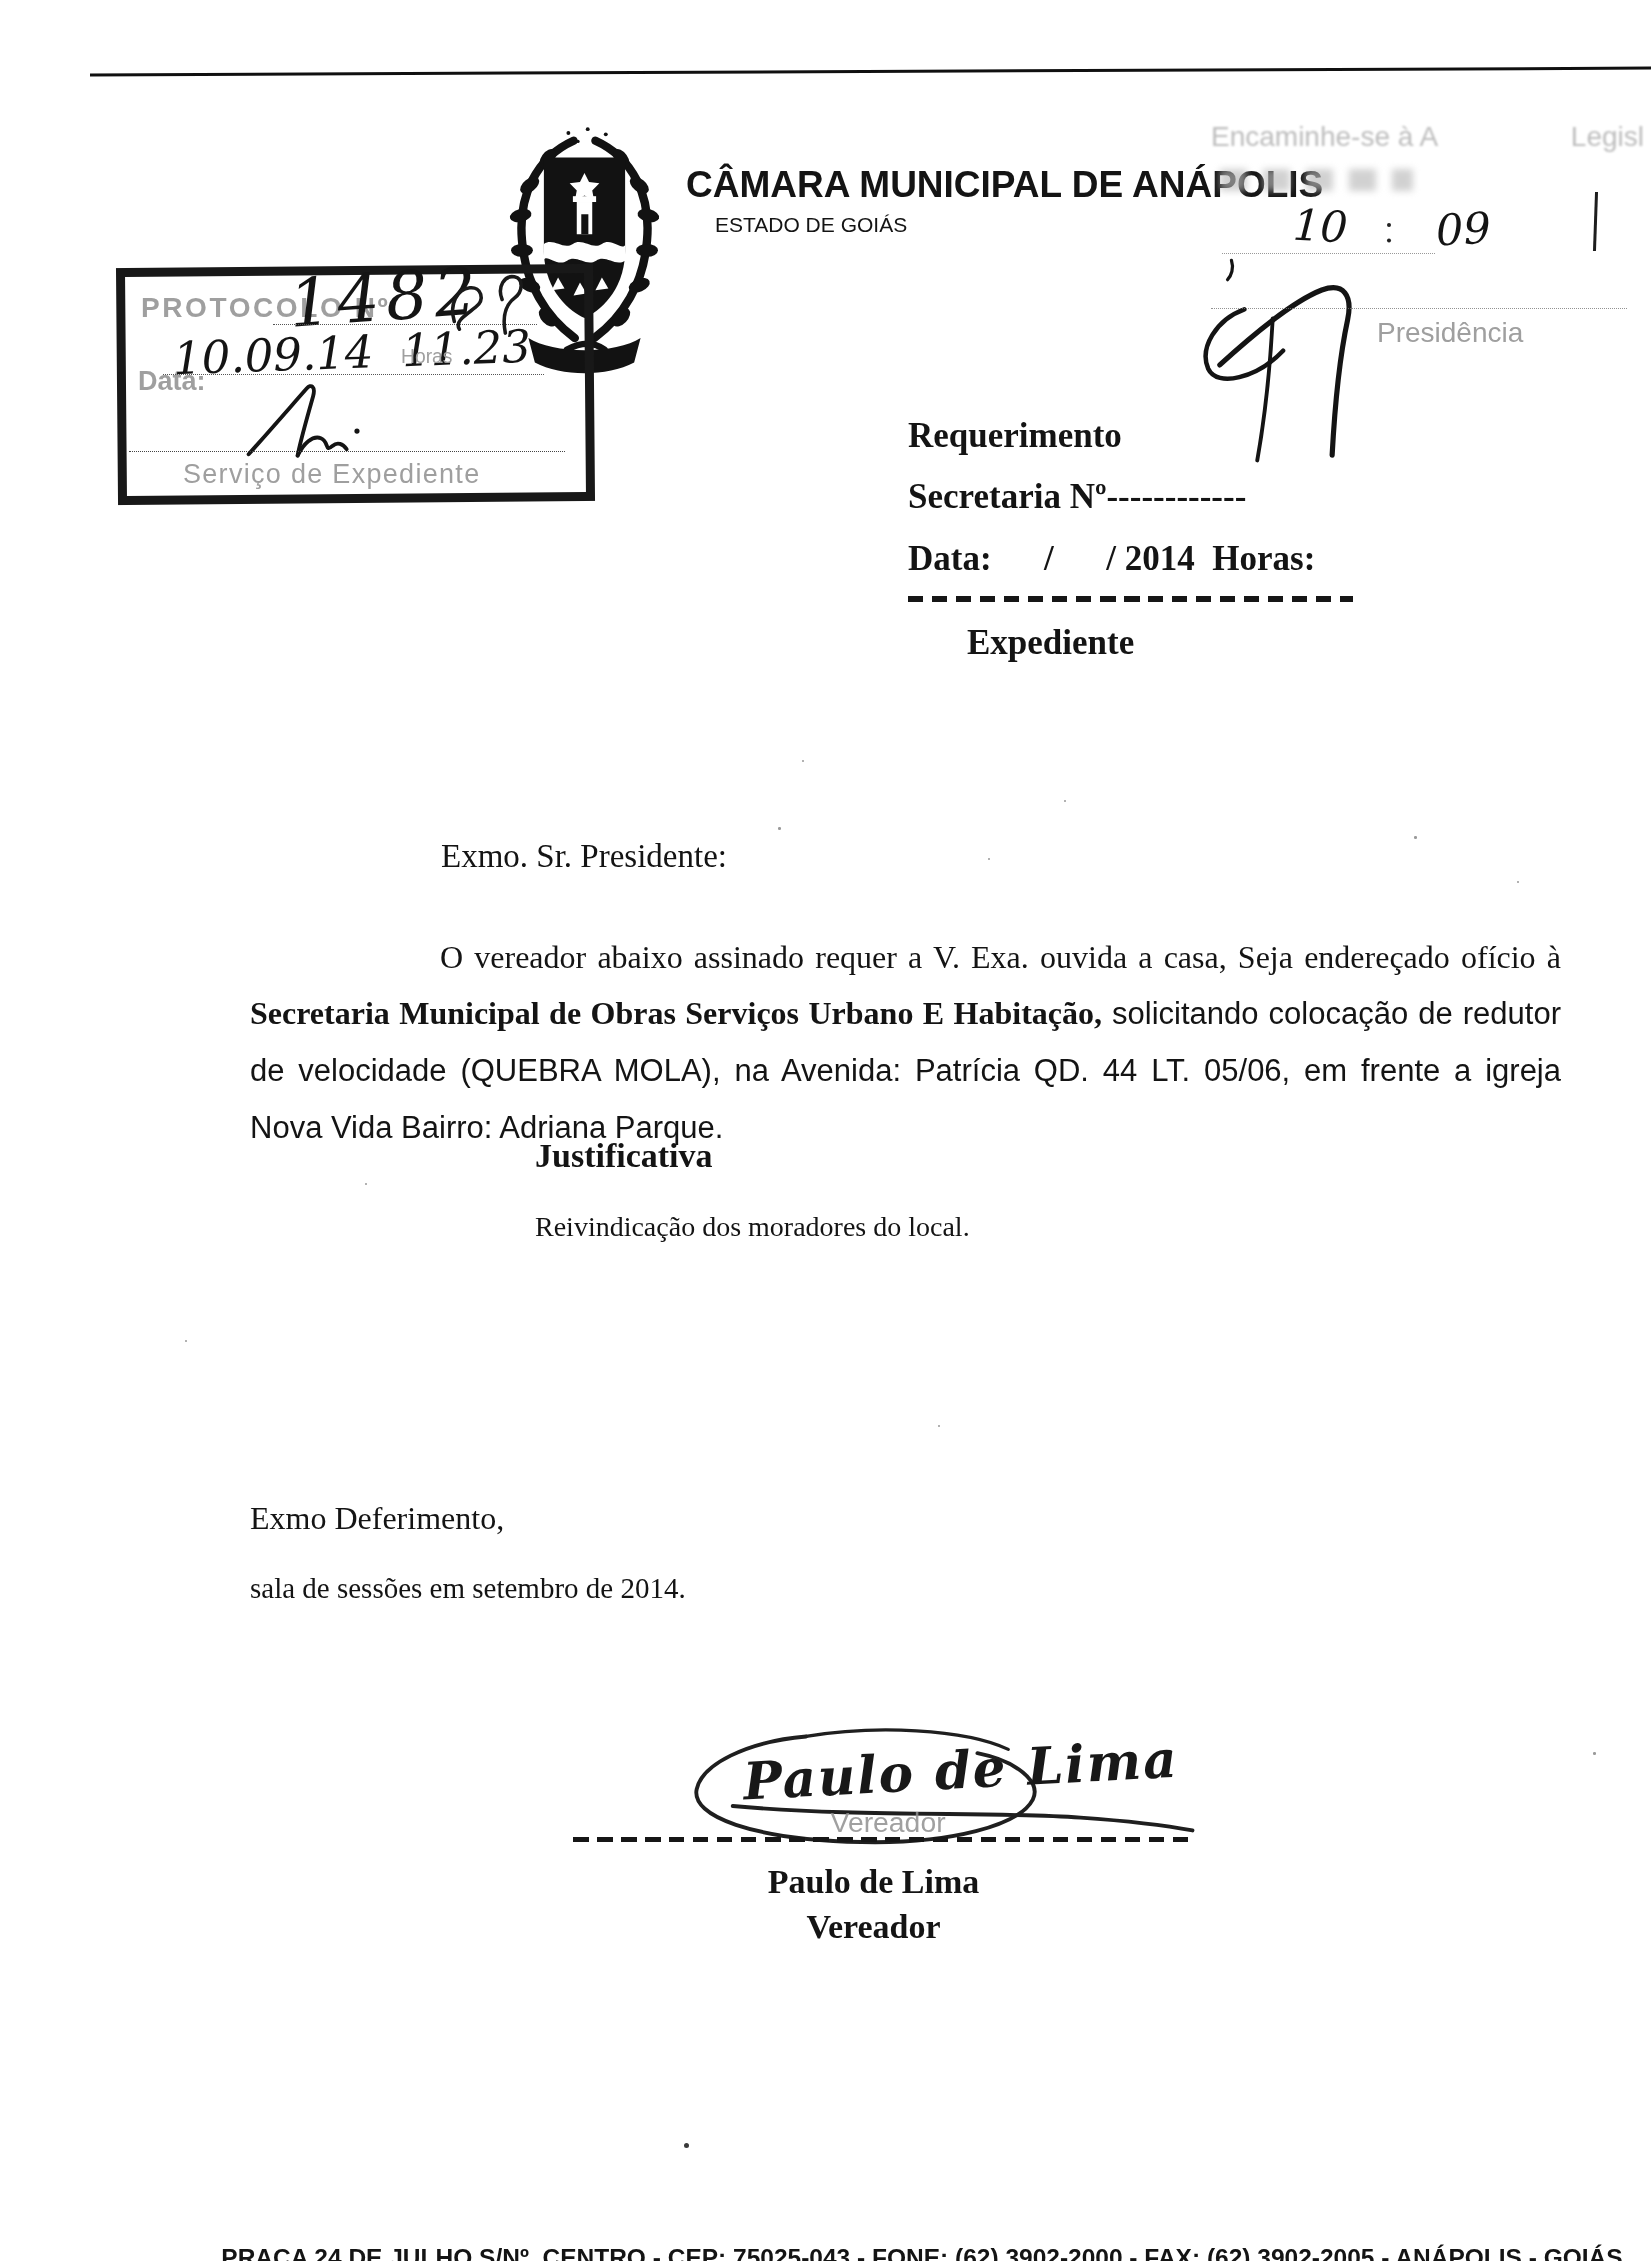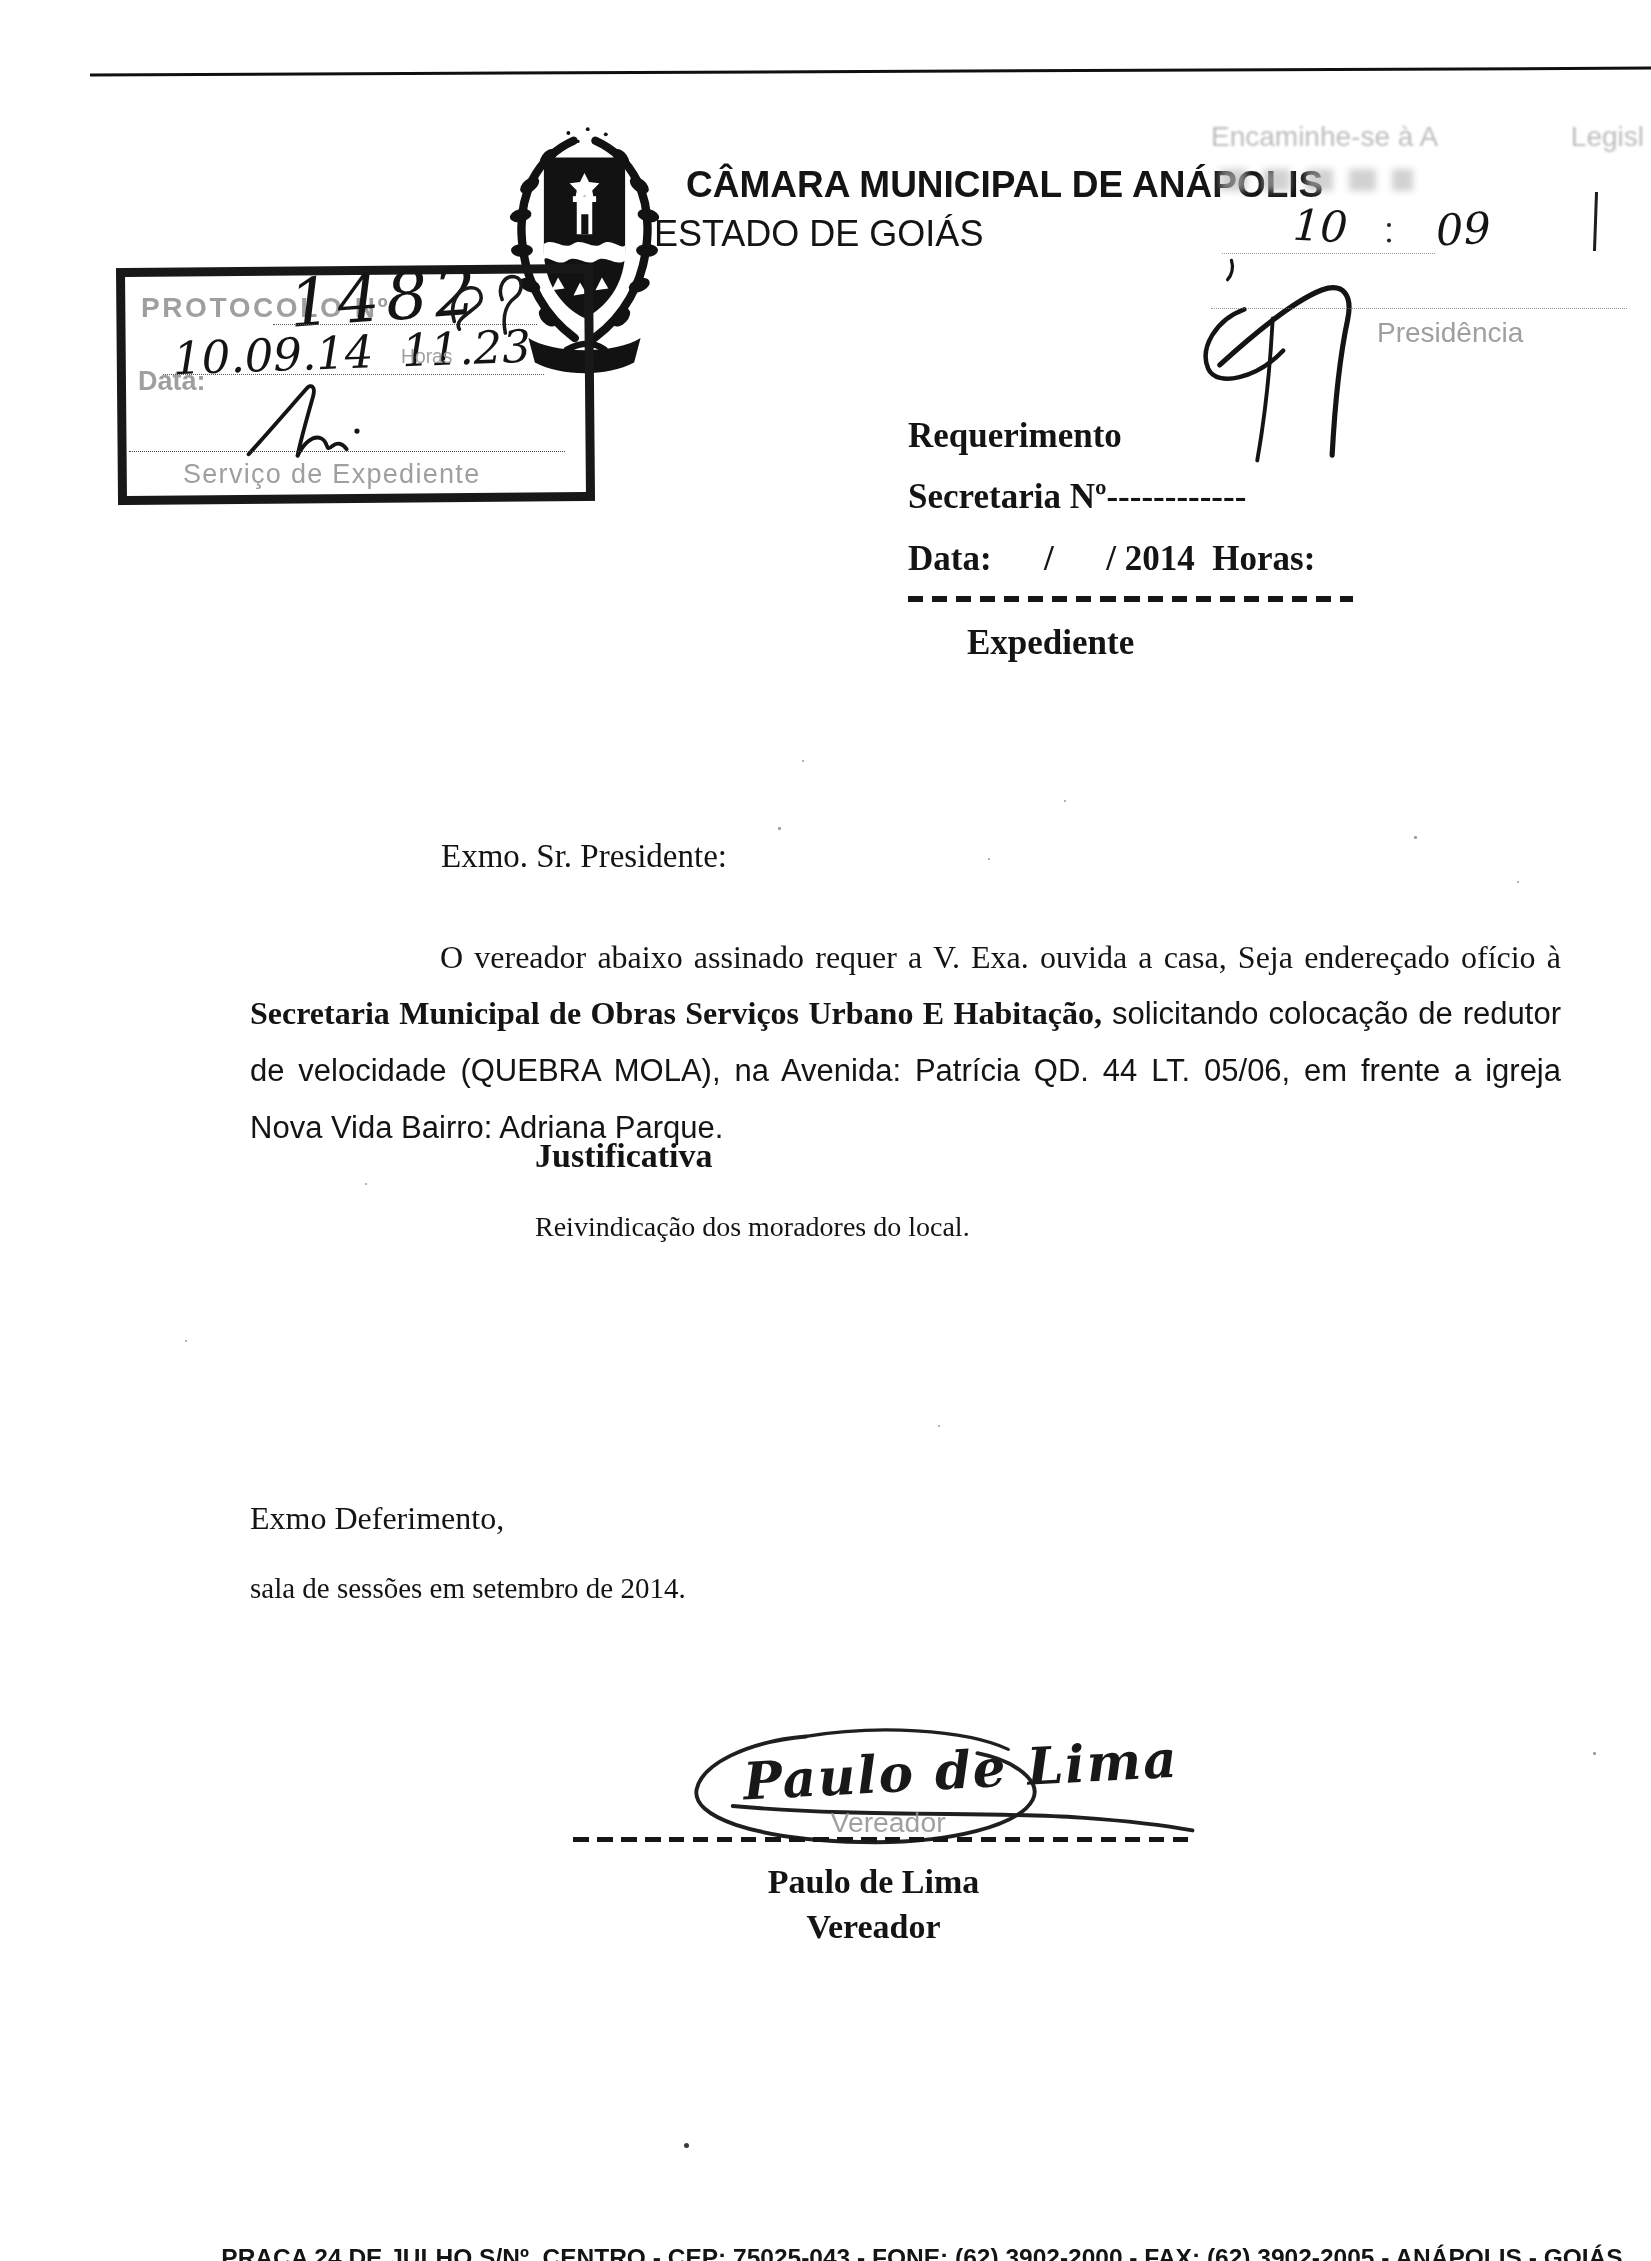"ESTADO DE GOIÁS" div.abs { font-size: 36px -> 21px; left: 654px -> 715px }
